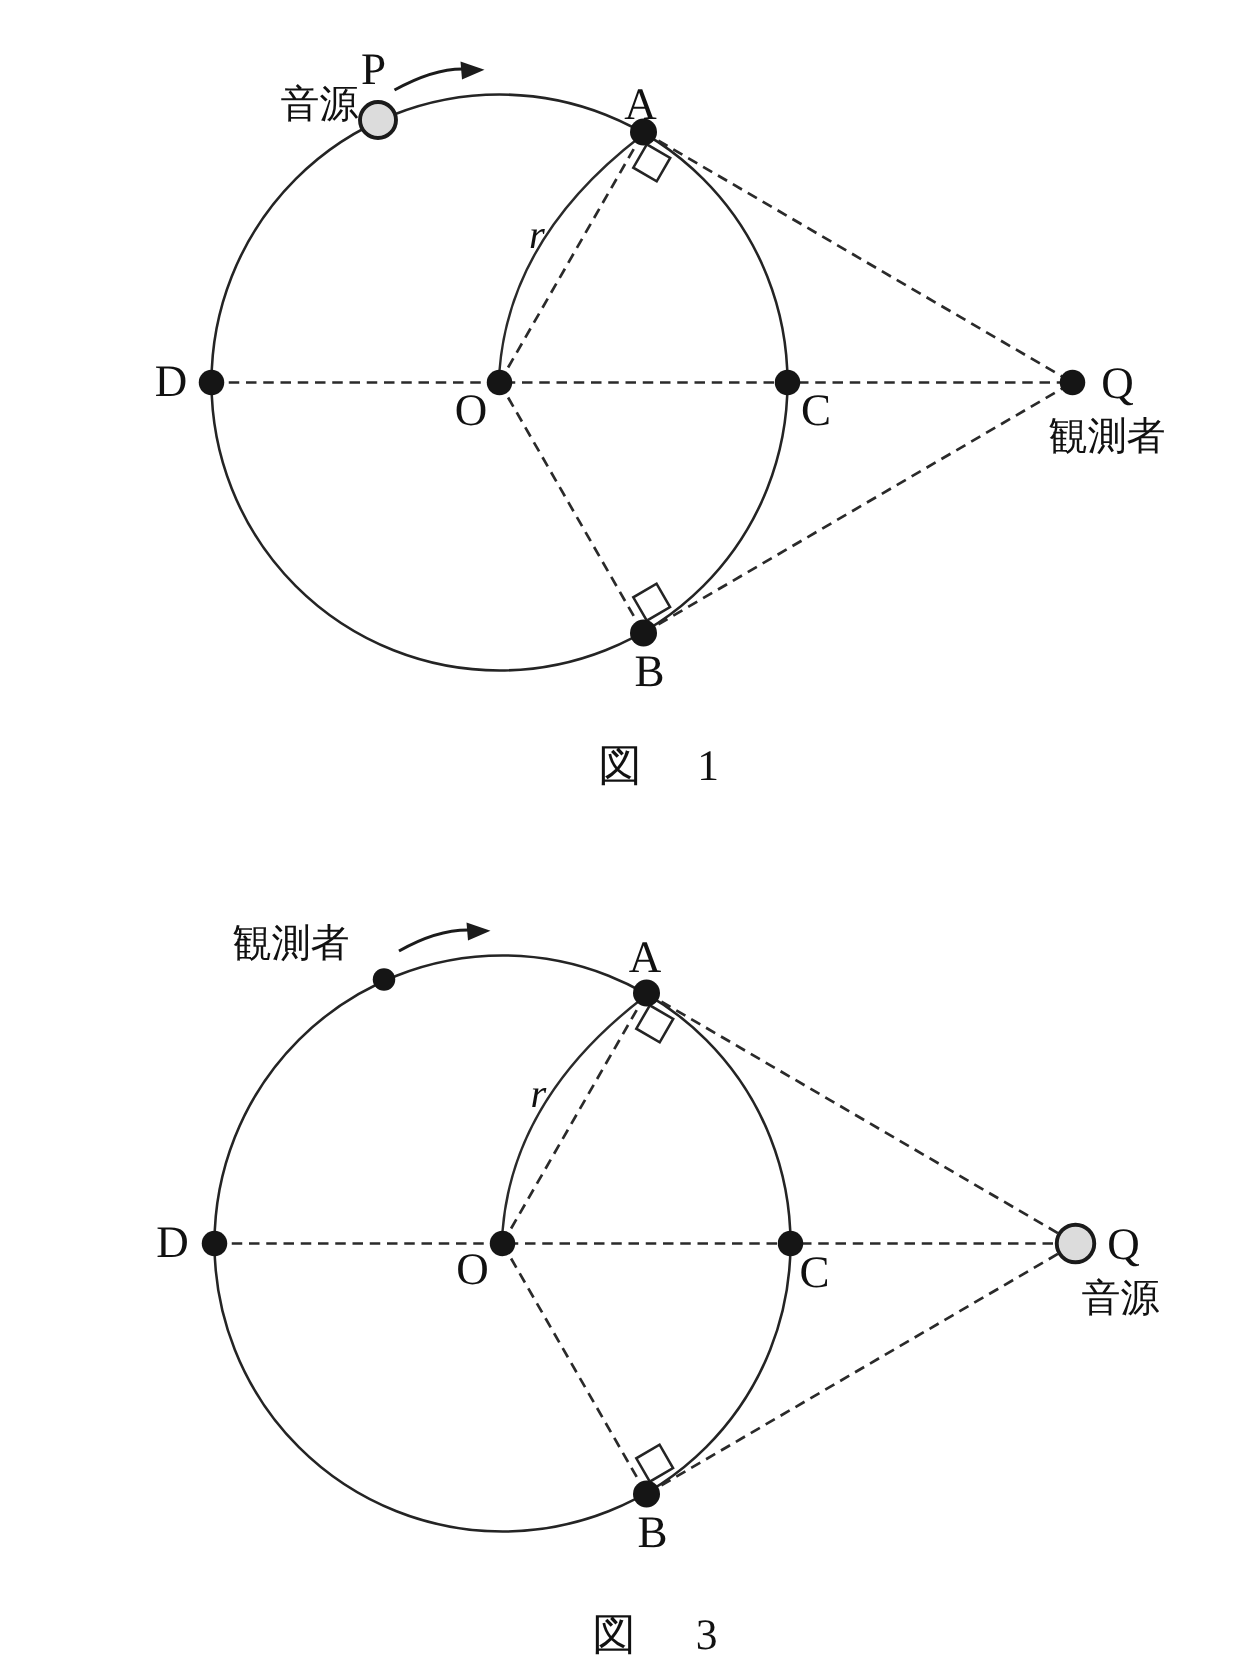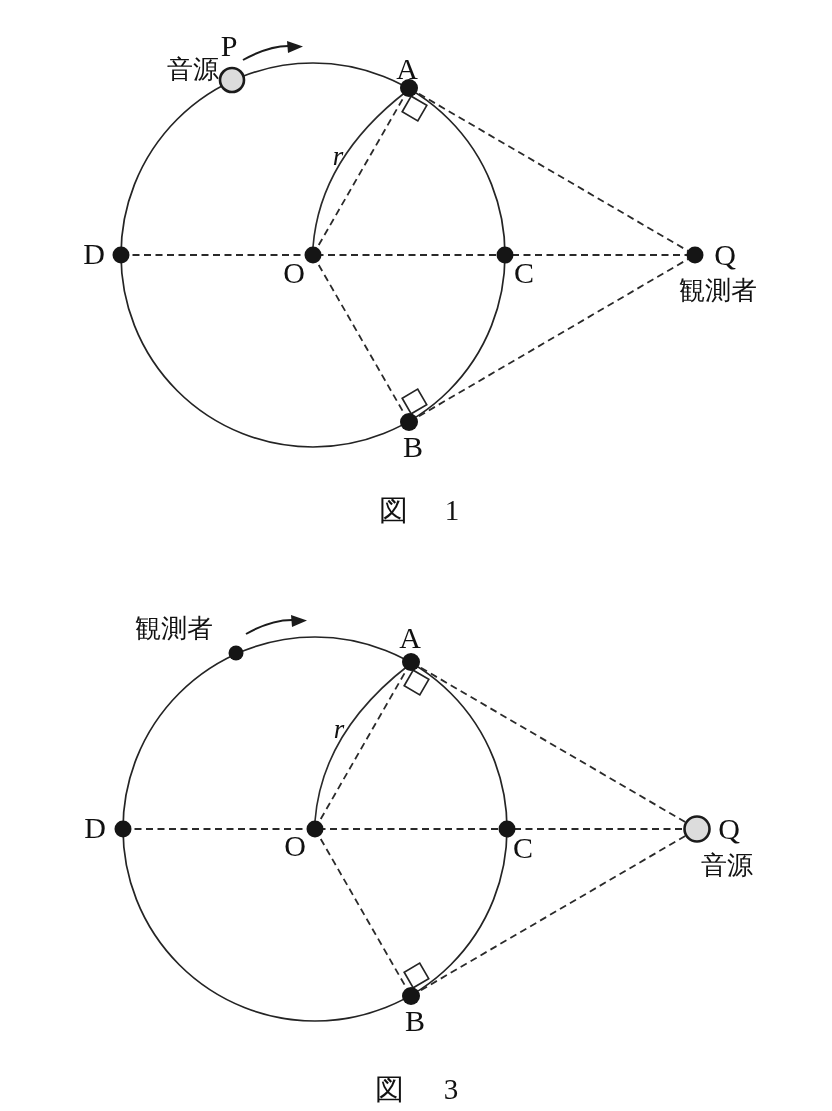"音源" .page { padding-left: none -> 20px }
